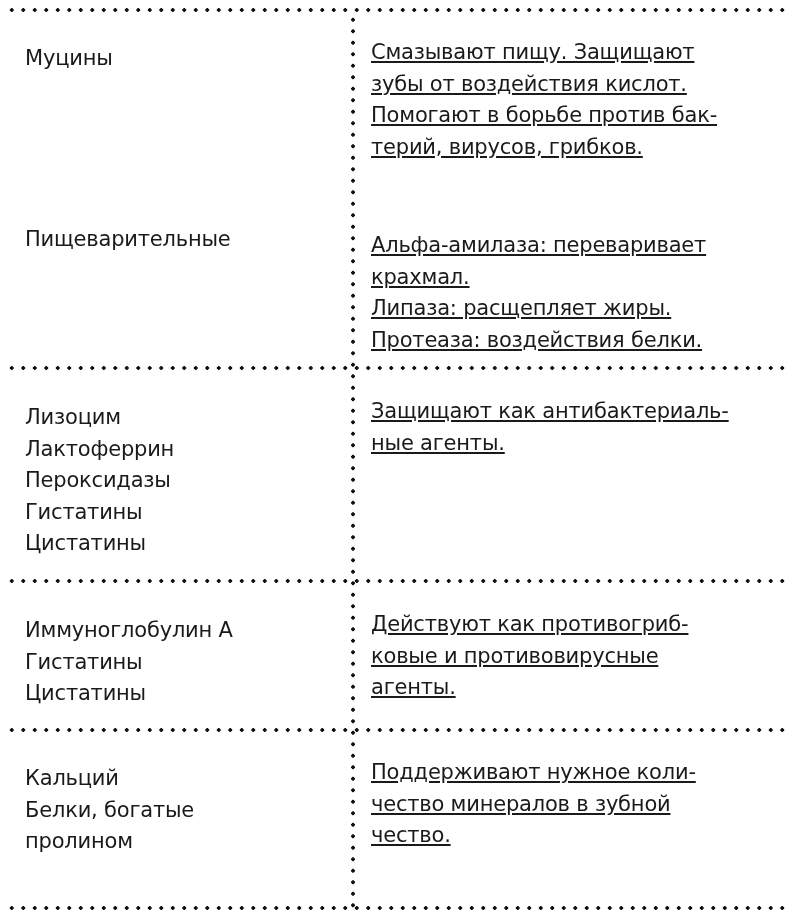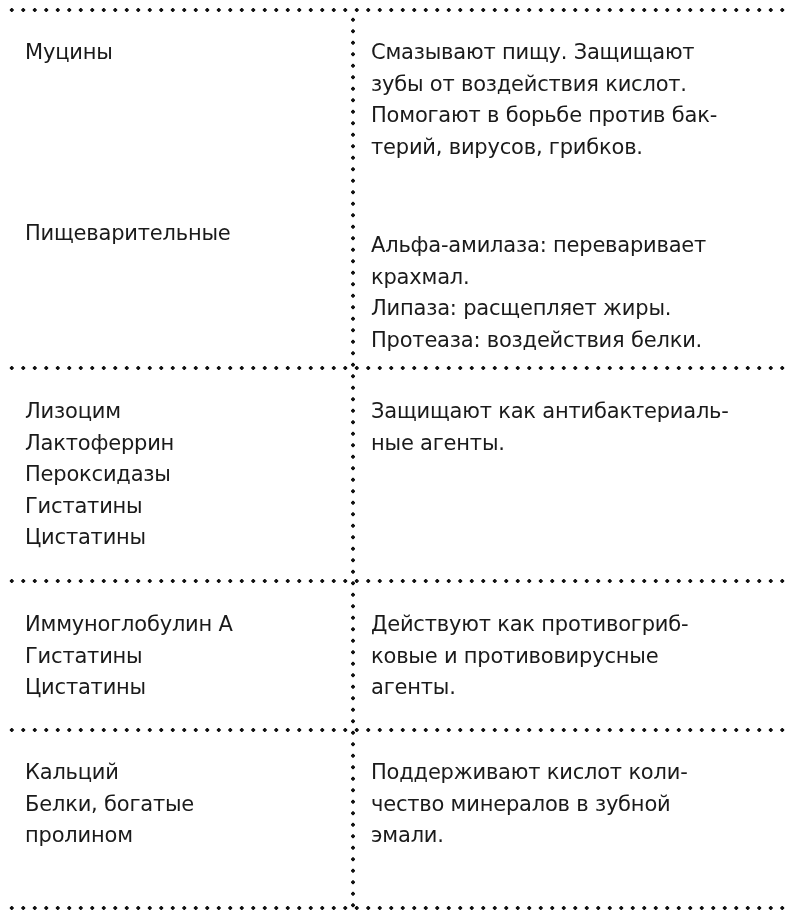"Муцины" .left { margin-top: none -> 6px }
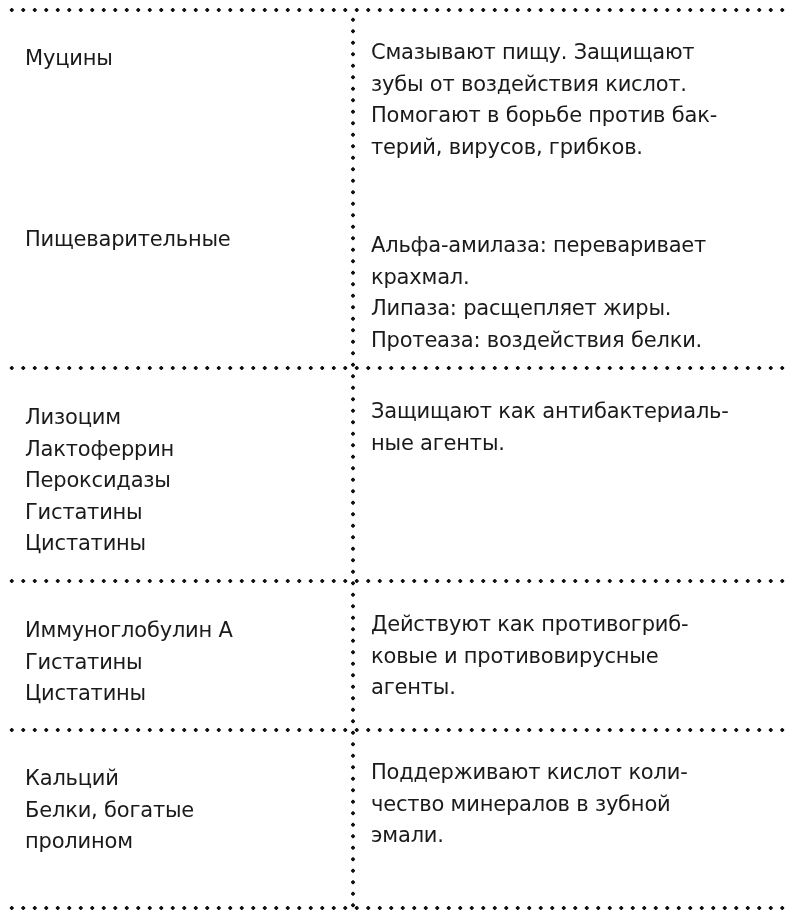"Смазывают пищу. Защищают" .right { text-decoration: none -> underline }
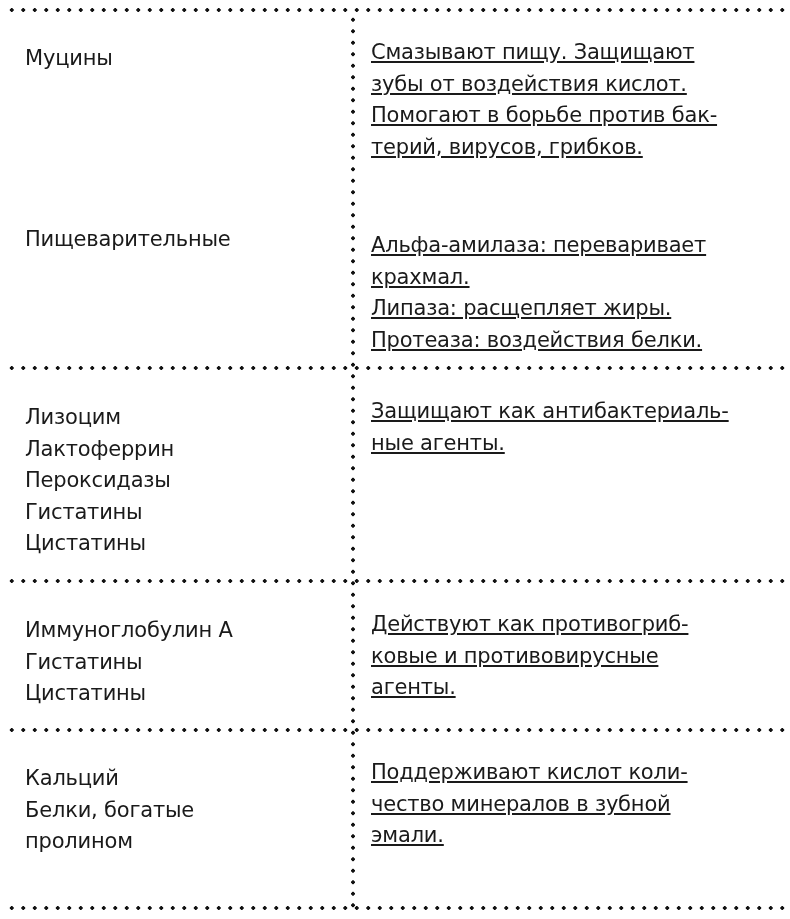"Поддерживают кислот коли-" span.line { text: кислот -> нужное }
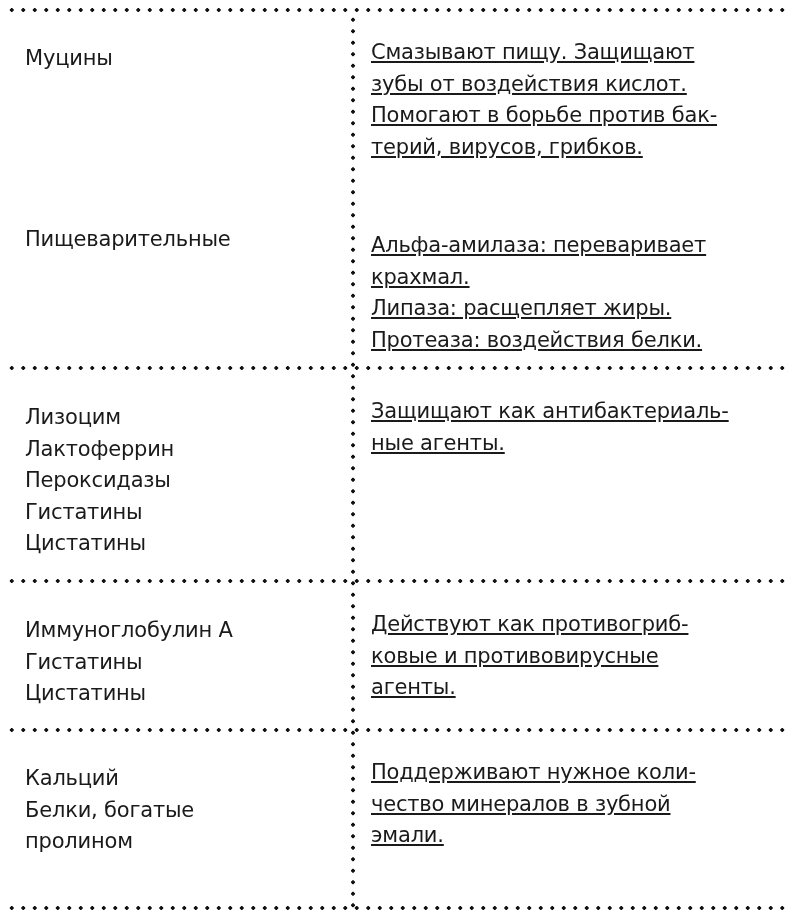"эмали." span.line { text: эмали -> чество }
